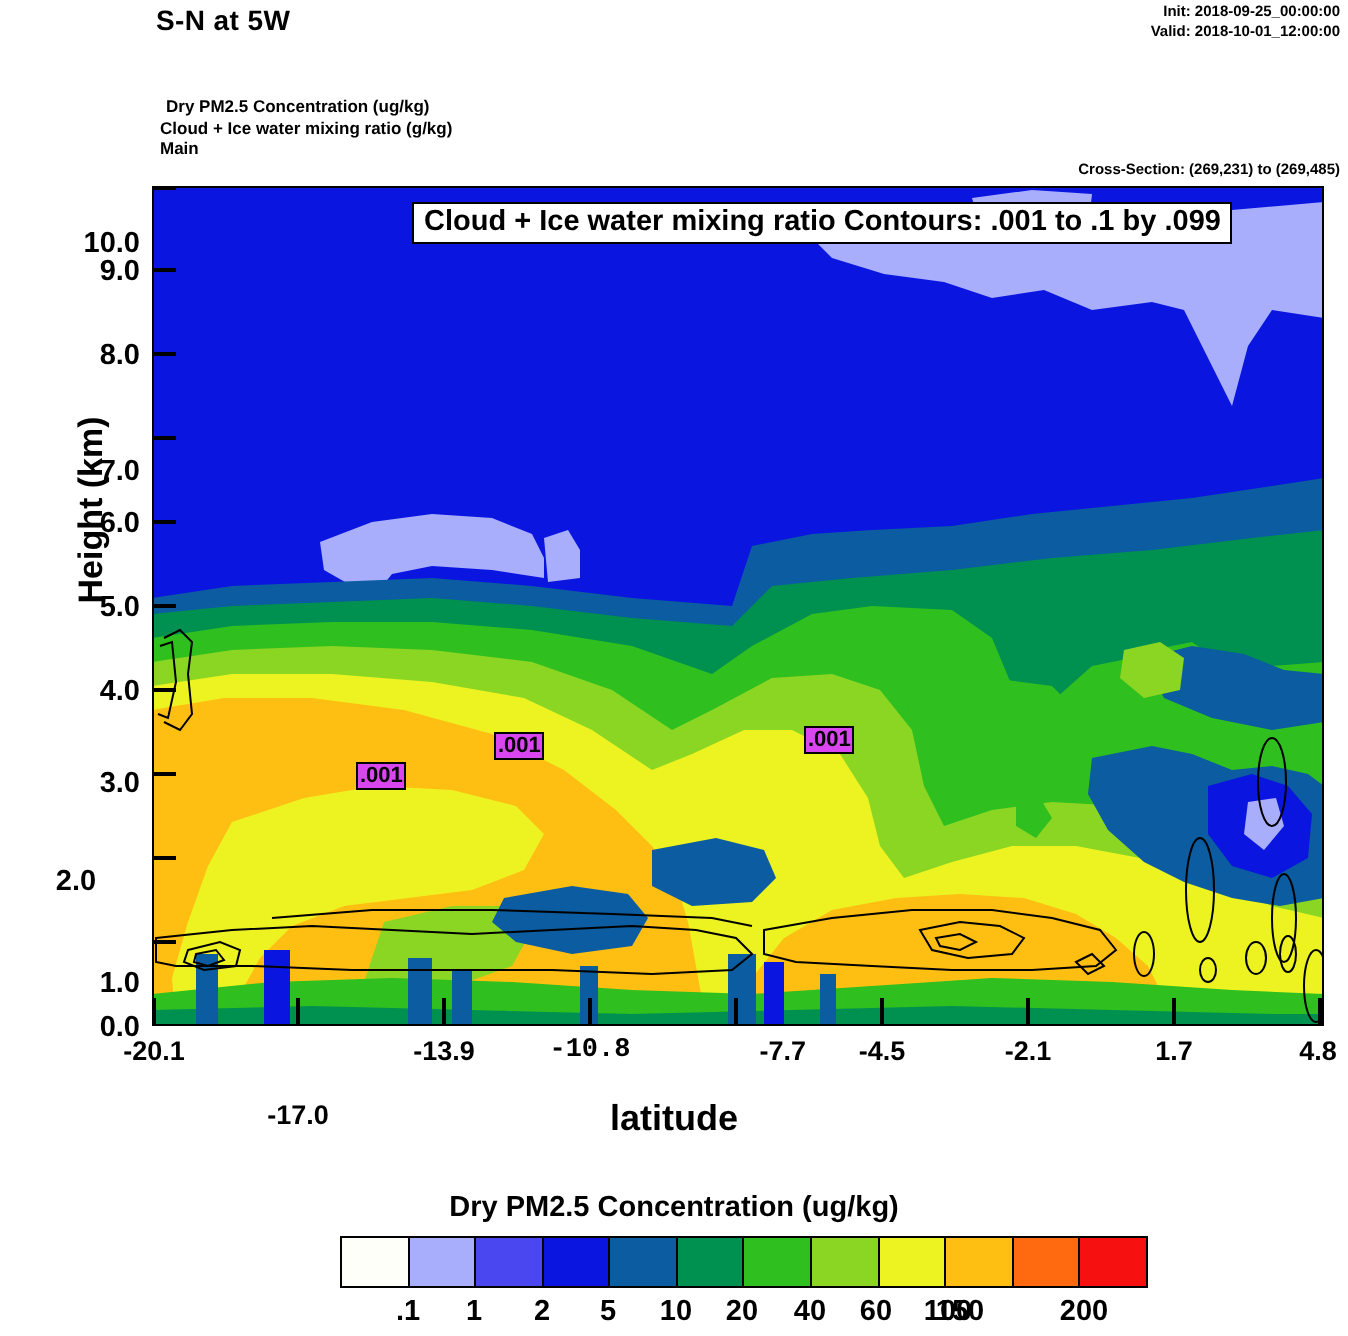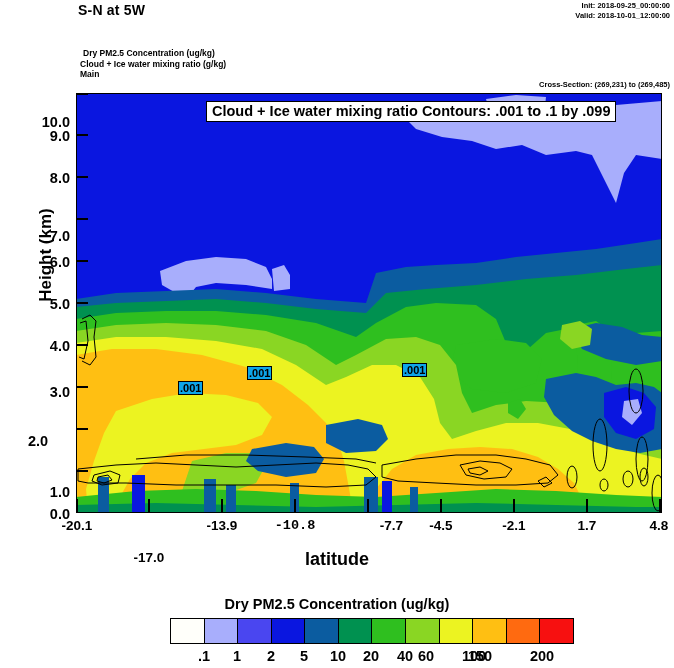".001" .clabel { background: #0ea5e9 -> #d946ef }
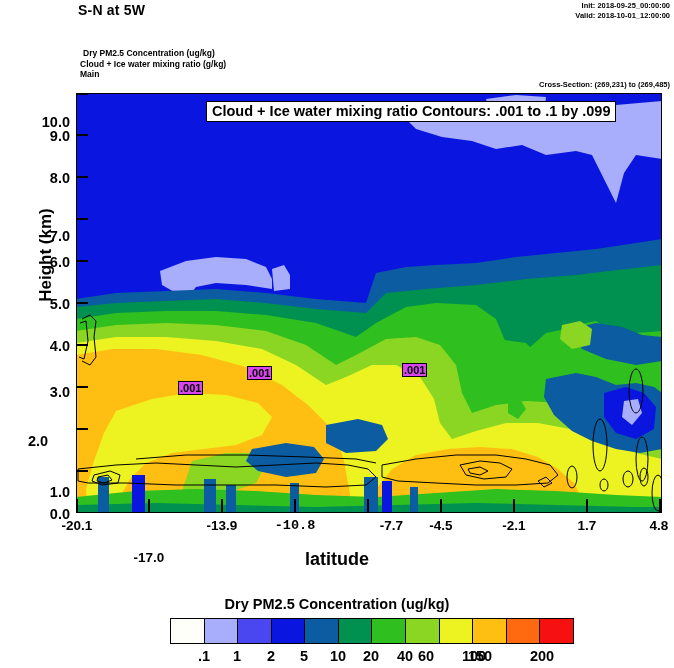"60" div.cbtick { left: 396px -> 408px }
